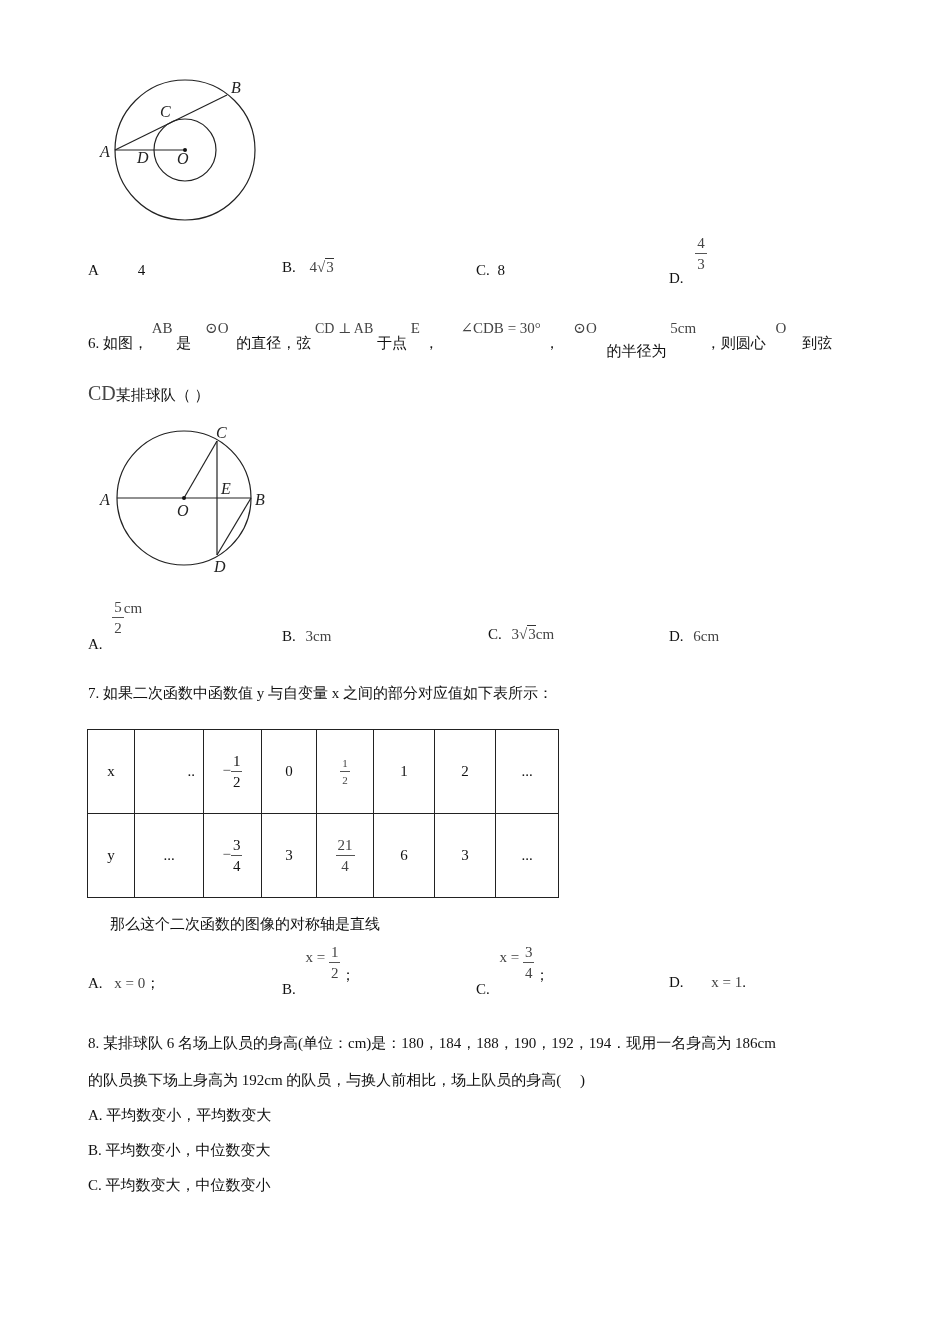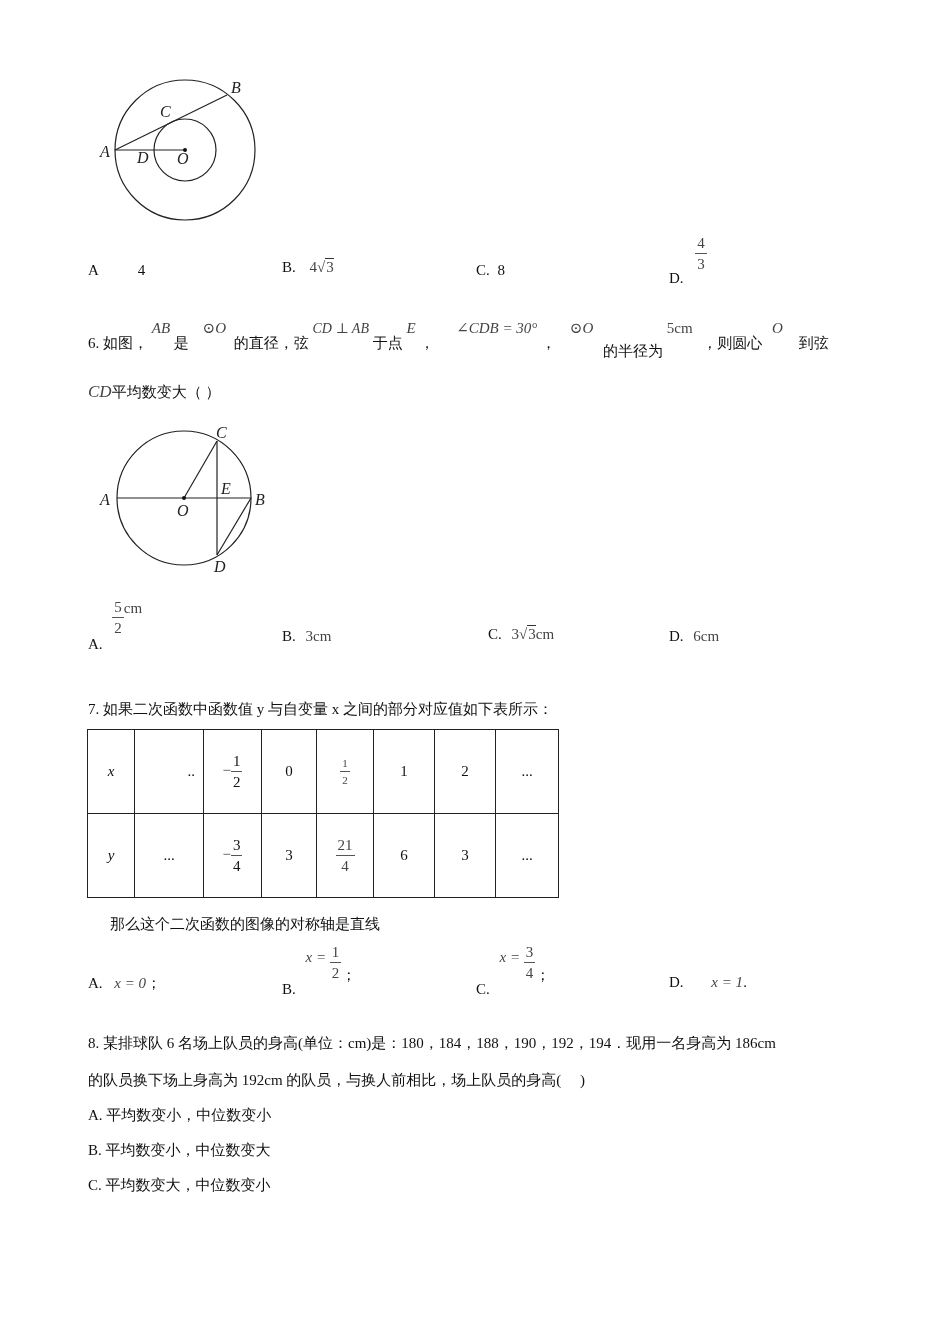"AB" .it { font-style: italic -> none }
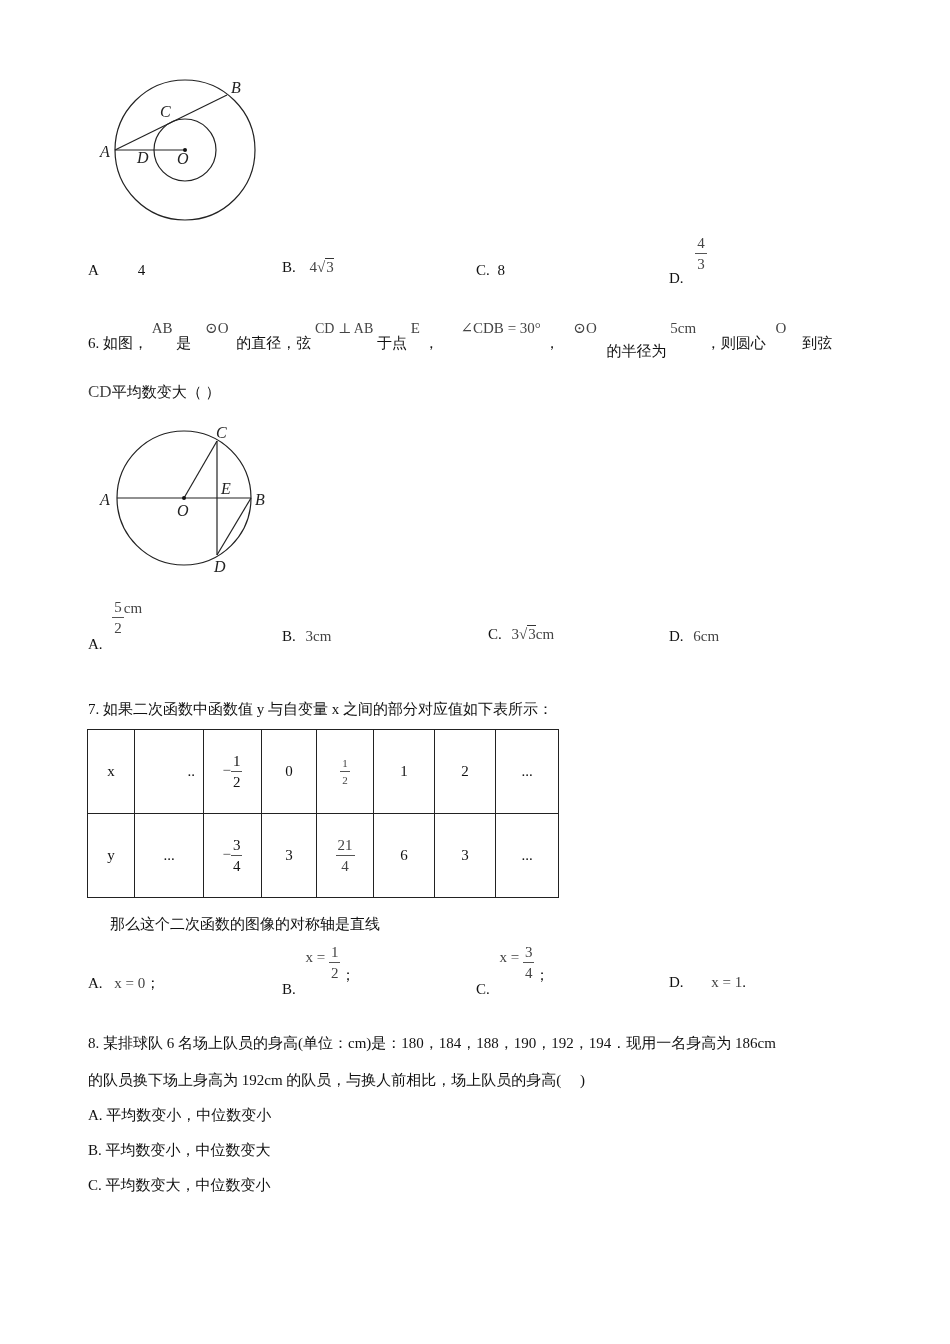"CD" span.it { font-size: 17px -> 20px }
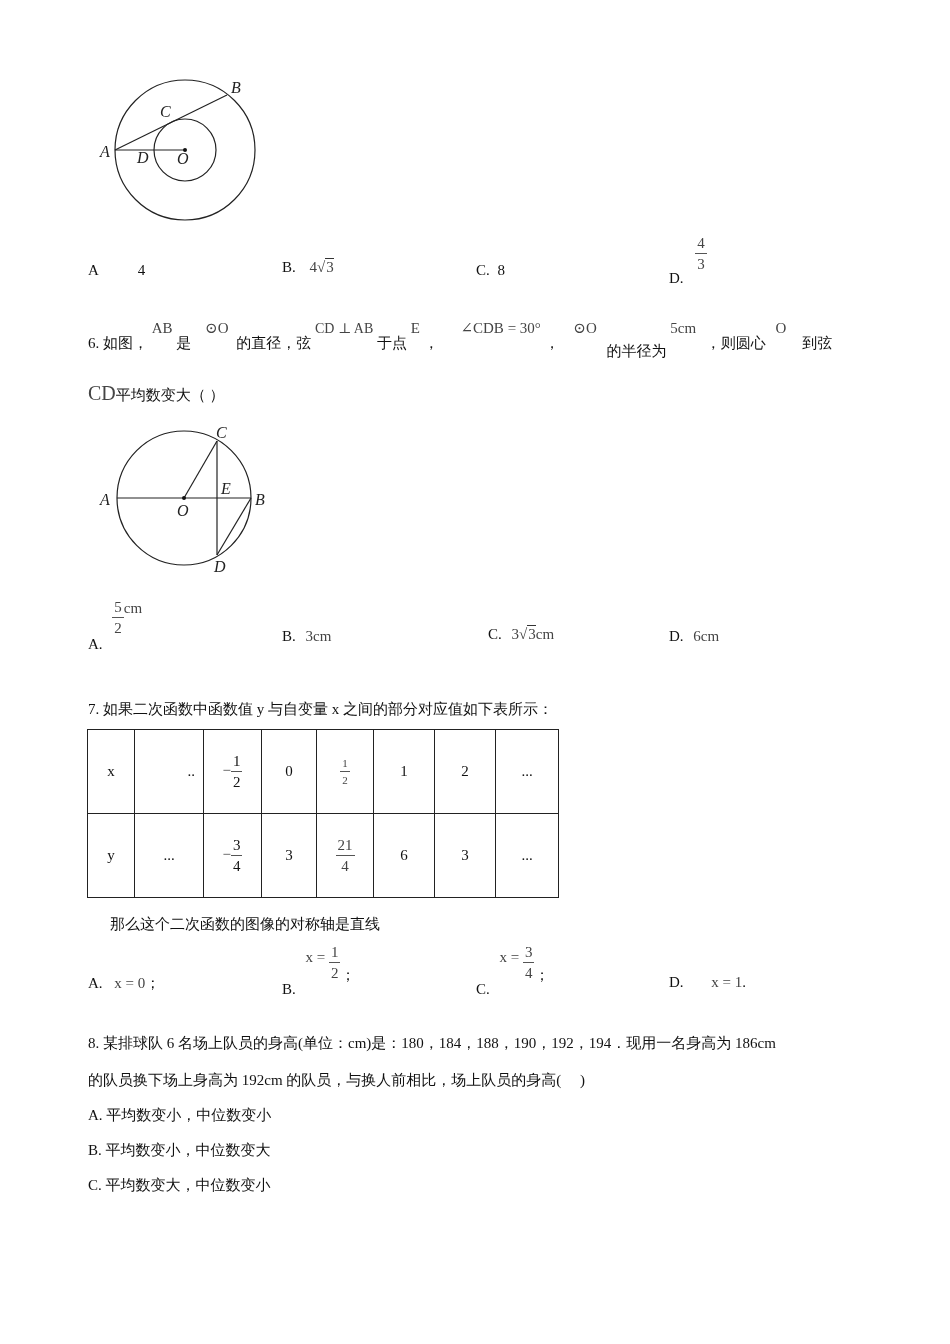"平均数变大（ ）" span { text: 平均数变大 -> 某排球队 }
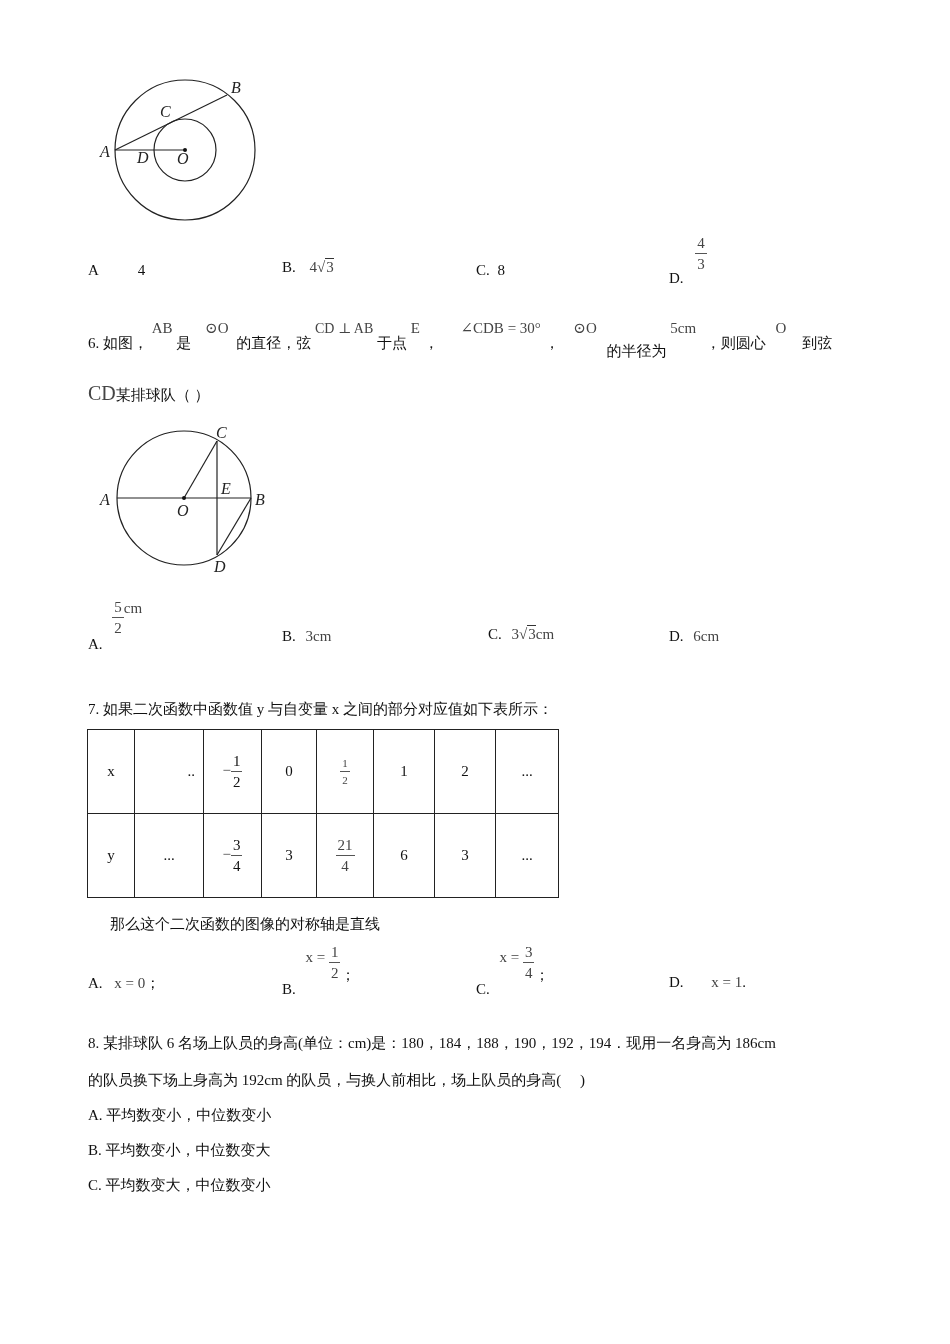"7. 如果二次函数中函数值 y 与自变量 x" div.abs { top: 700px -> 684px }
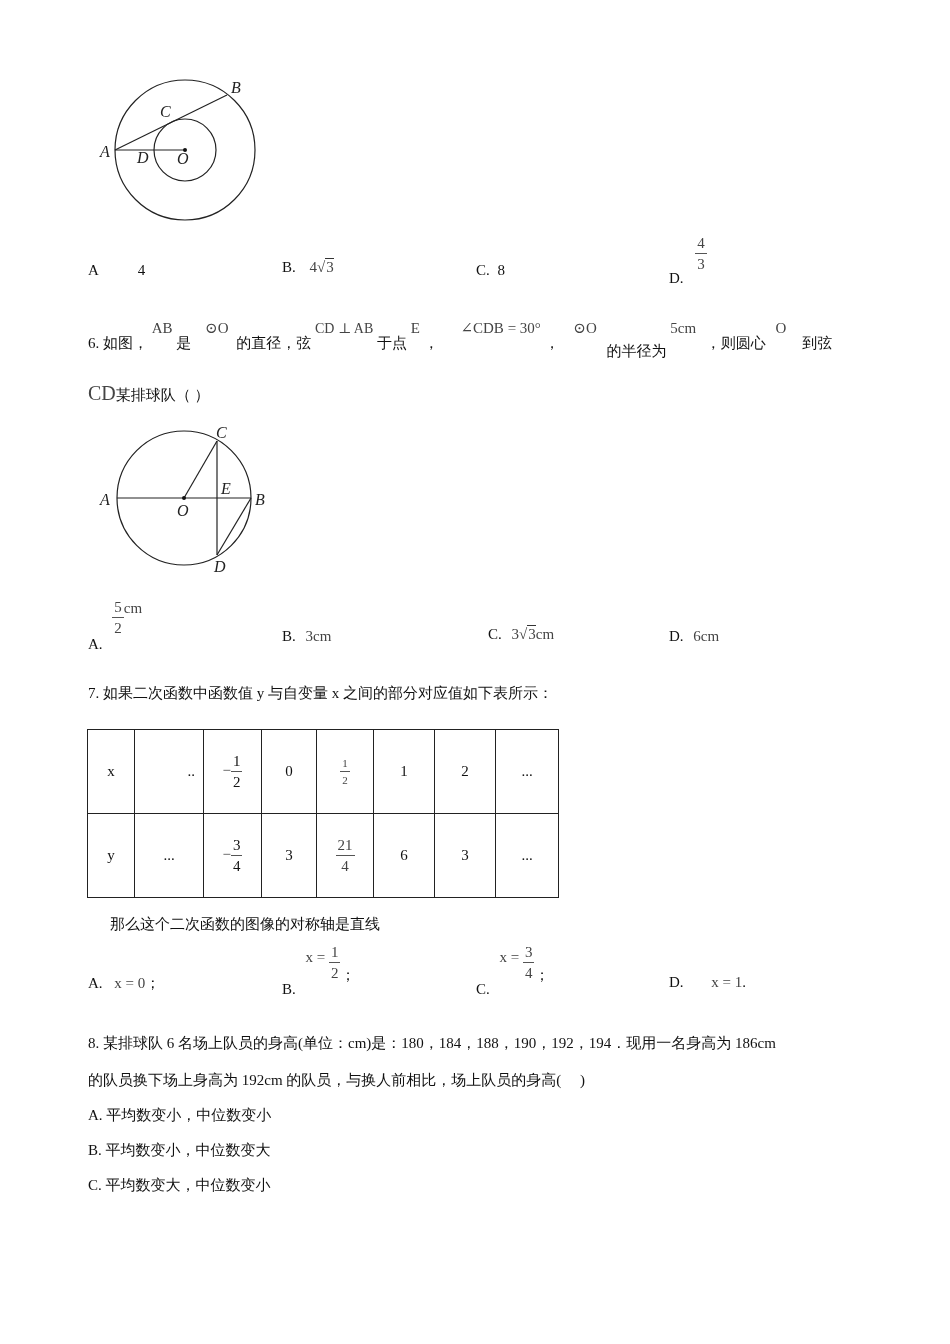"A. 平均数变小，中位数变小" div.abs { text: 中位数变小 -> 平均数变大 }
